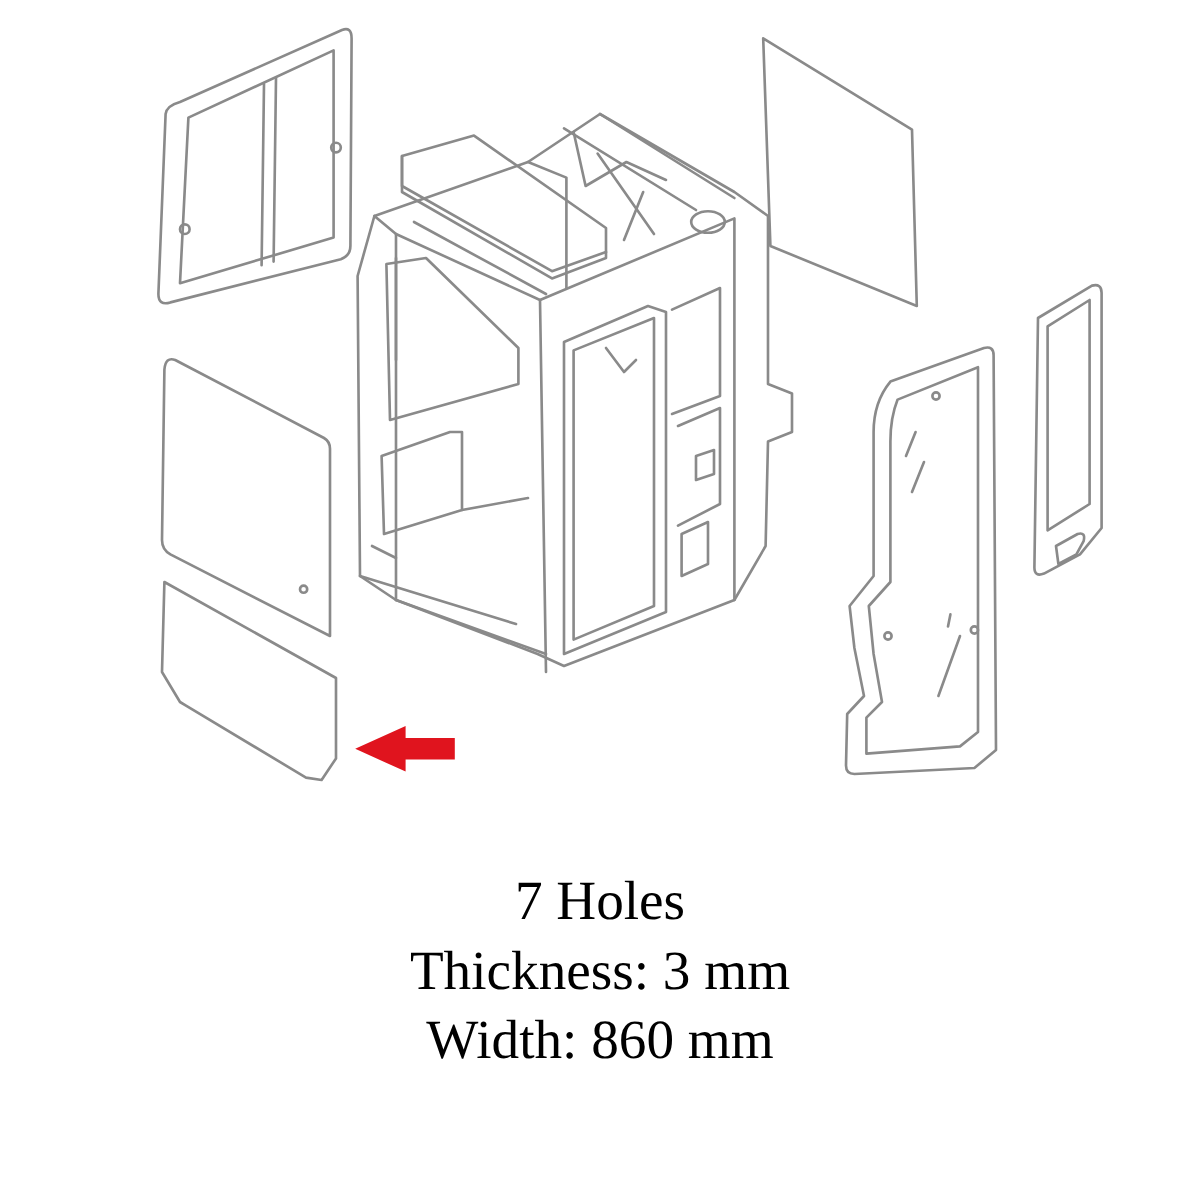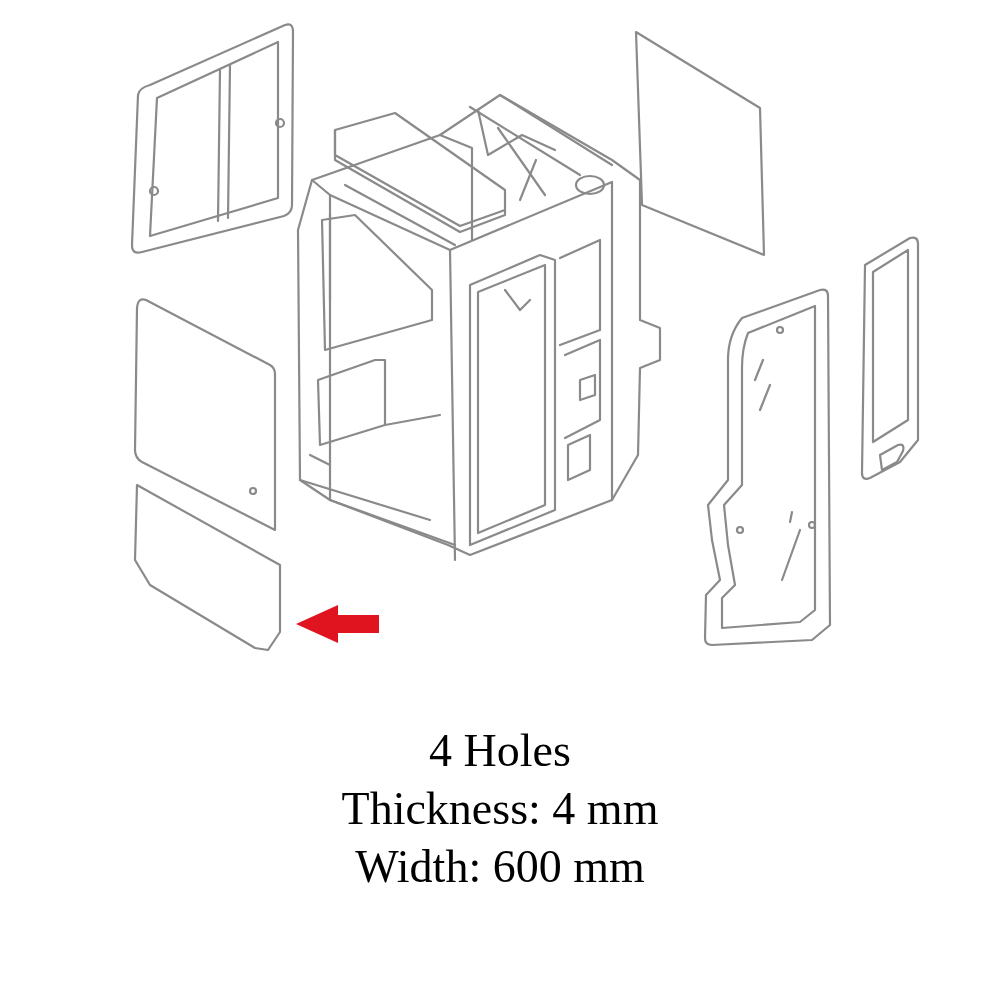"4 Holes" div { text: 4 -> 7 }
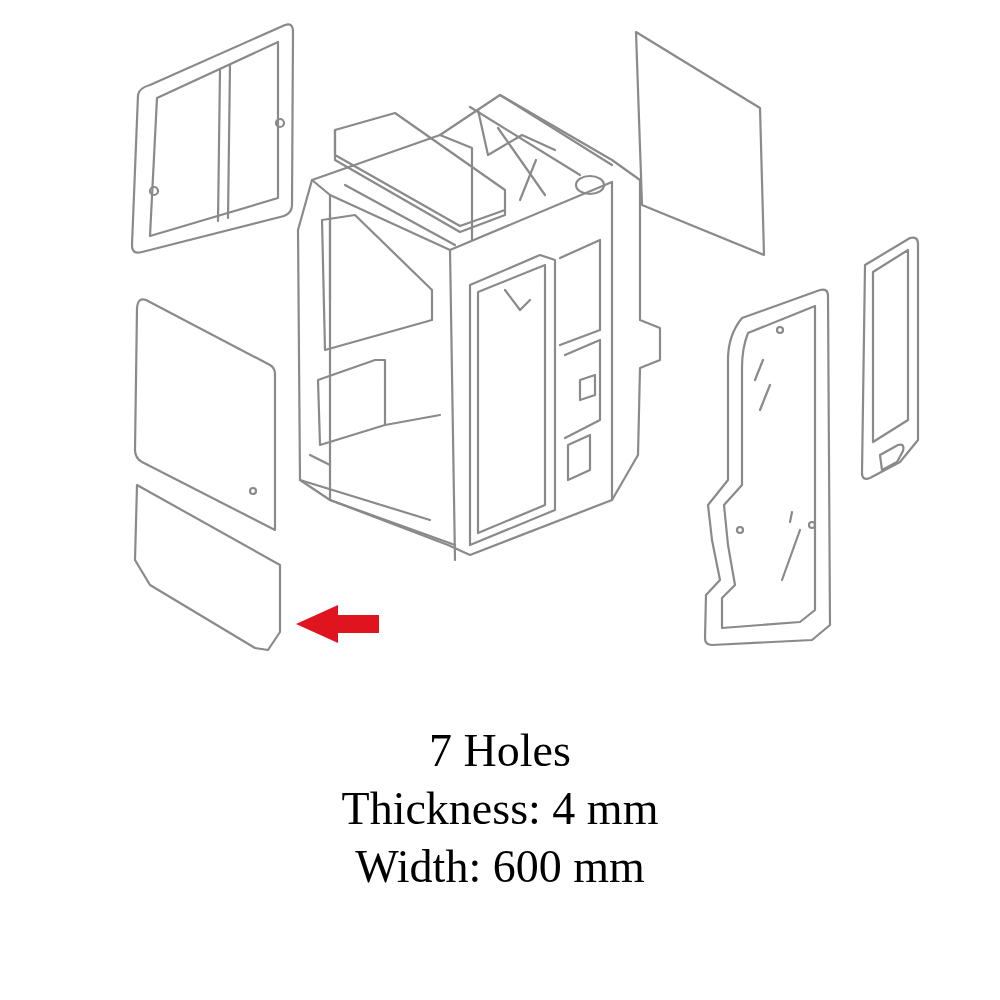"Thickness: 4 mm" div { text: 4 -> 3 }
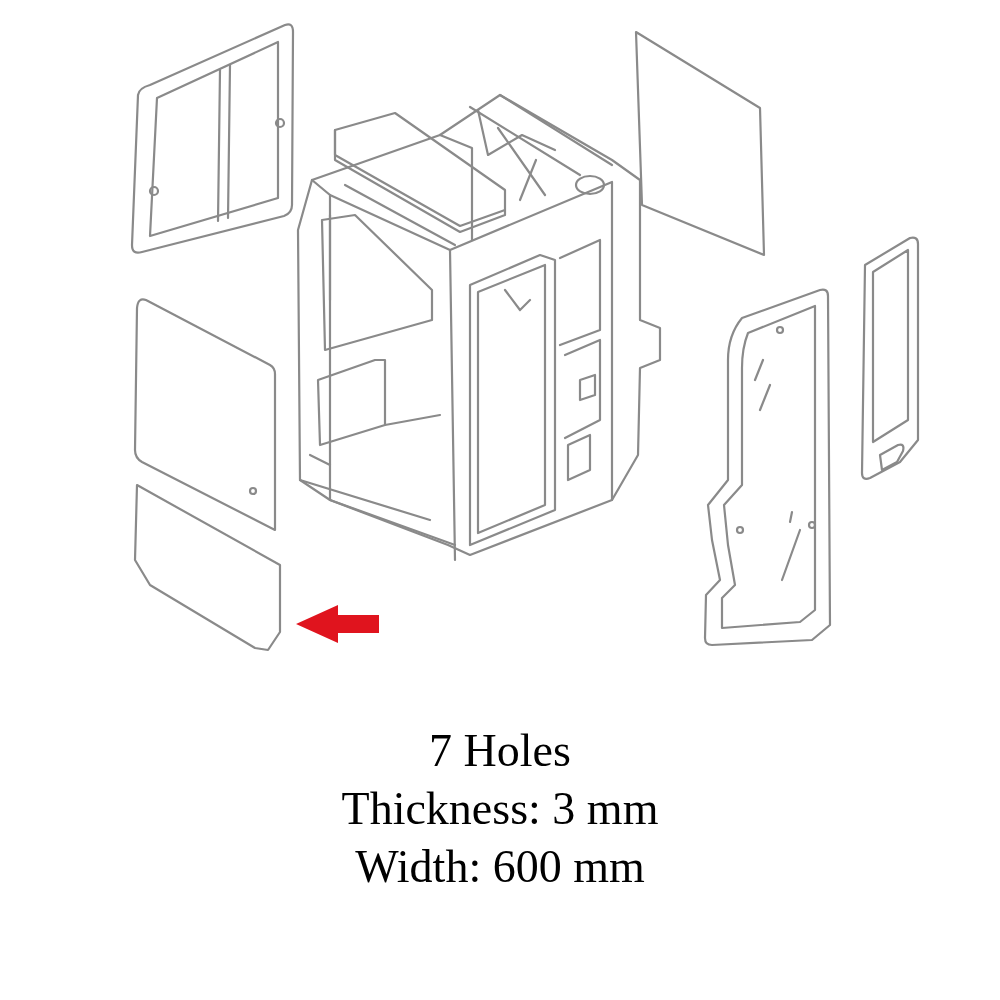"Width: 600 mm" div { text: 600 -> 860 }
